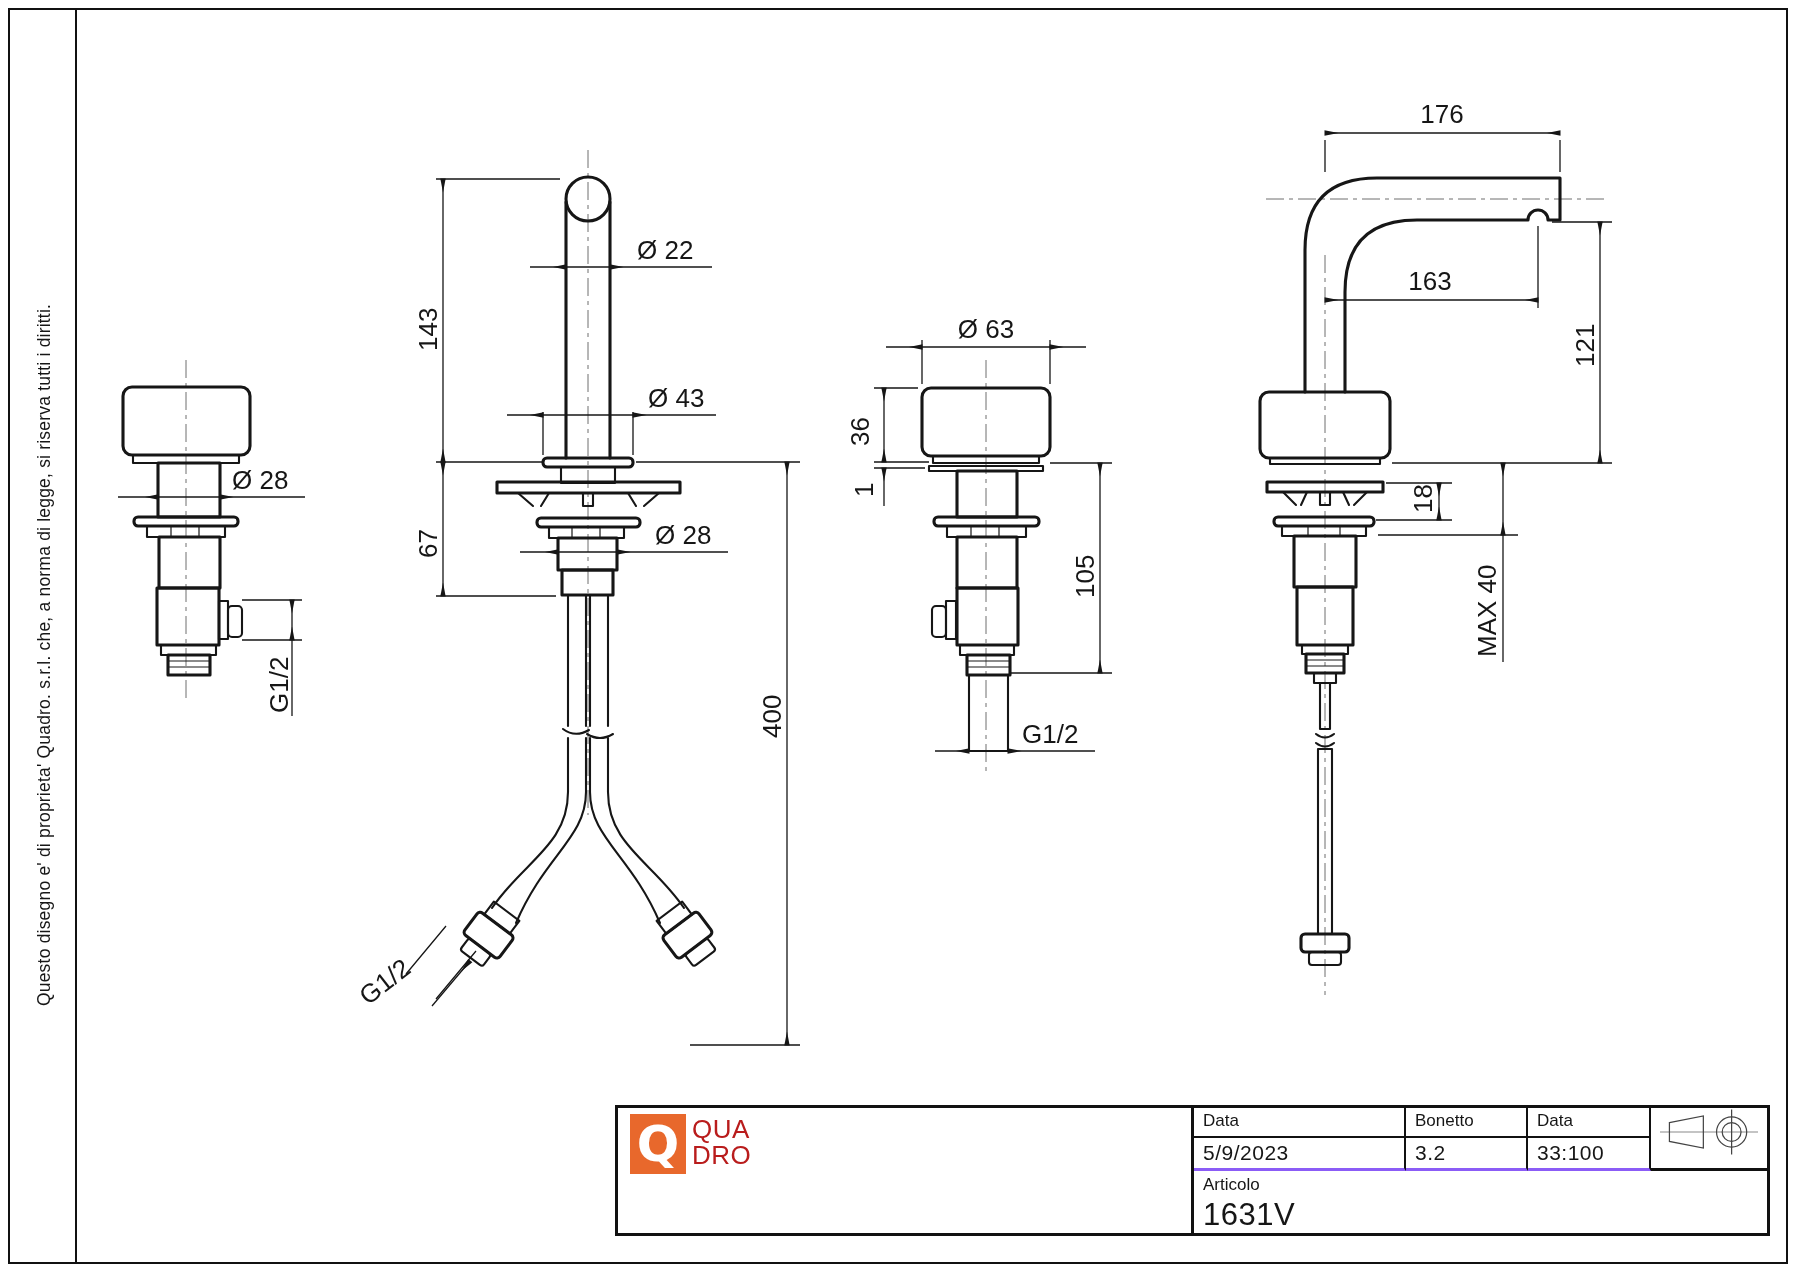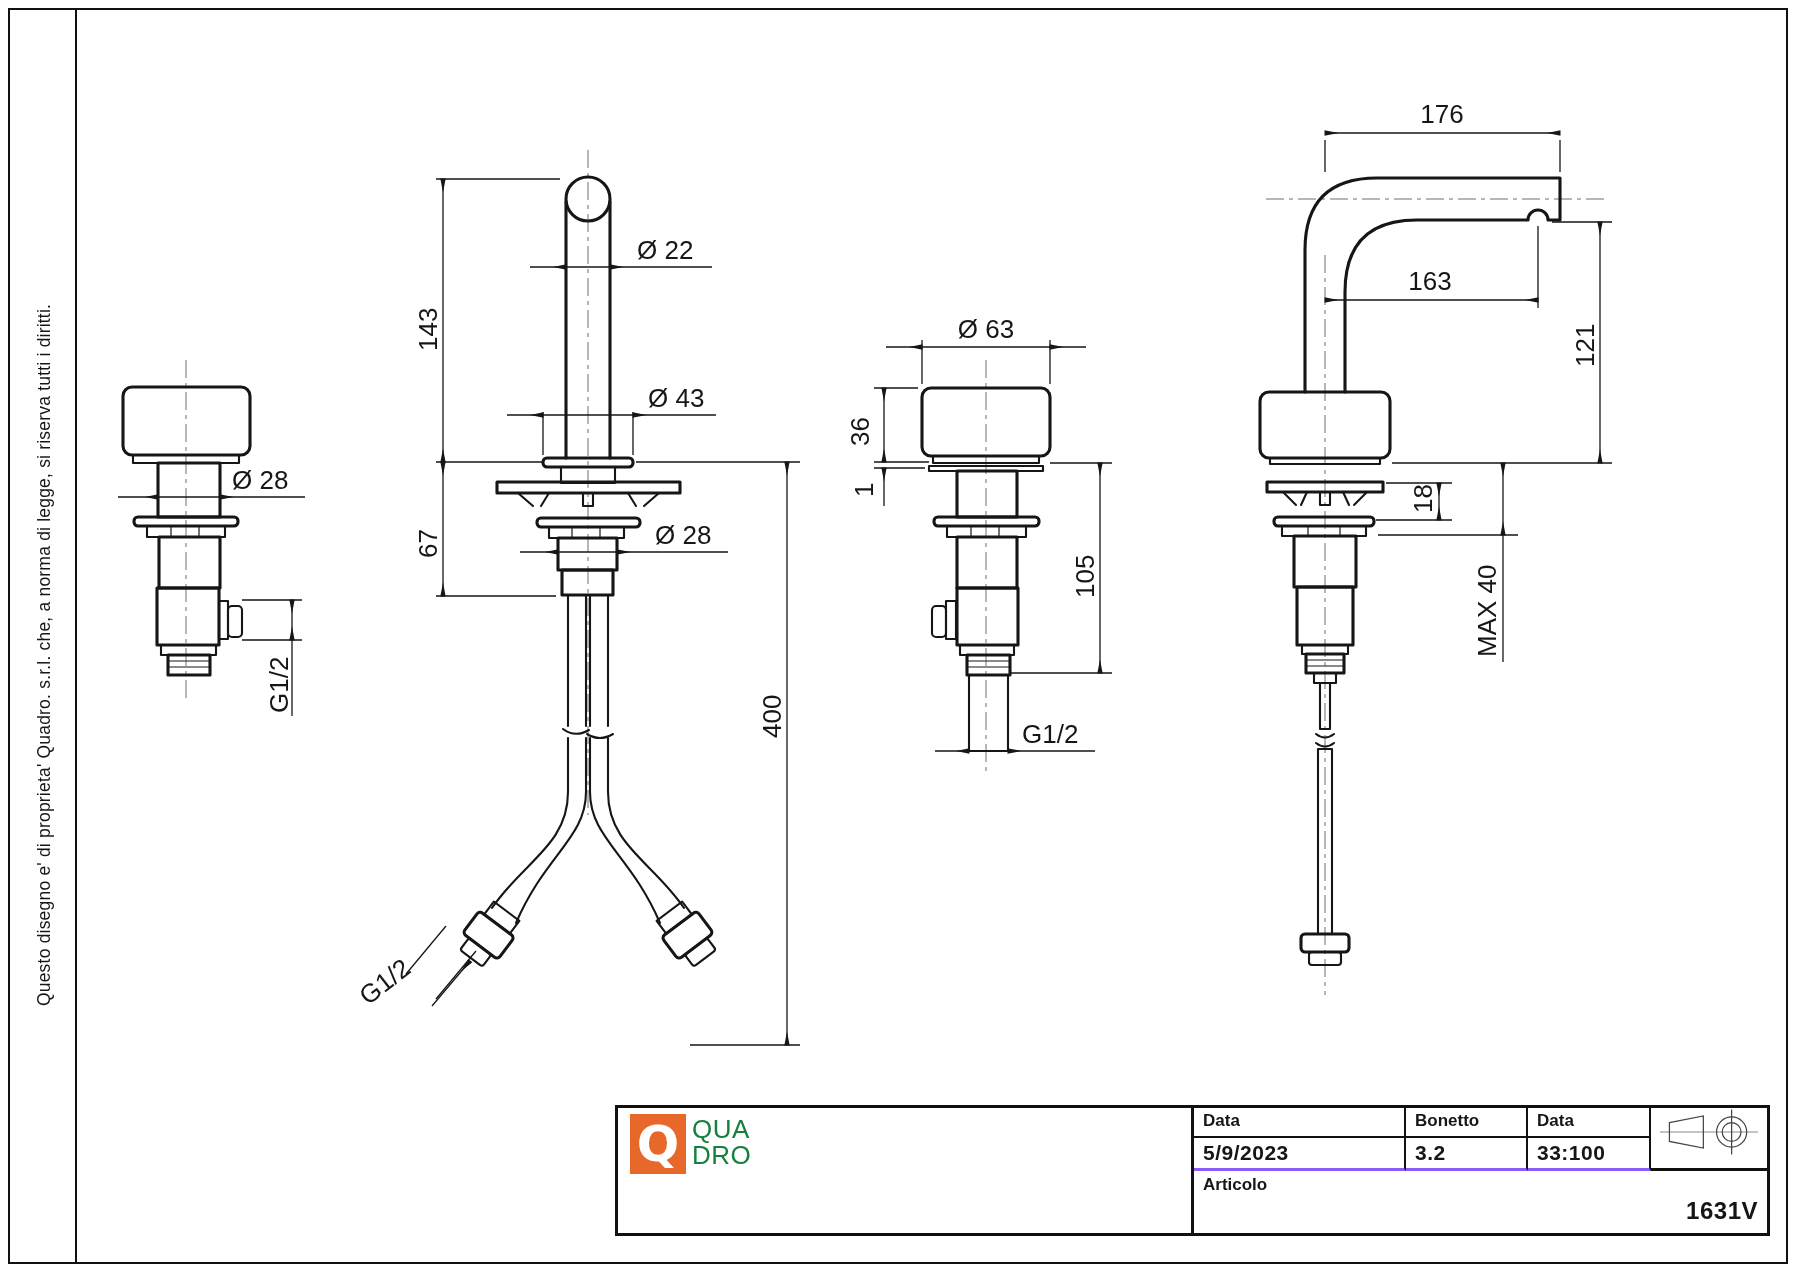"QUA" .logo-txt { color: #15803d -> #b91c1c }
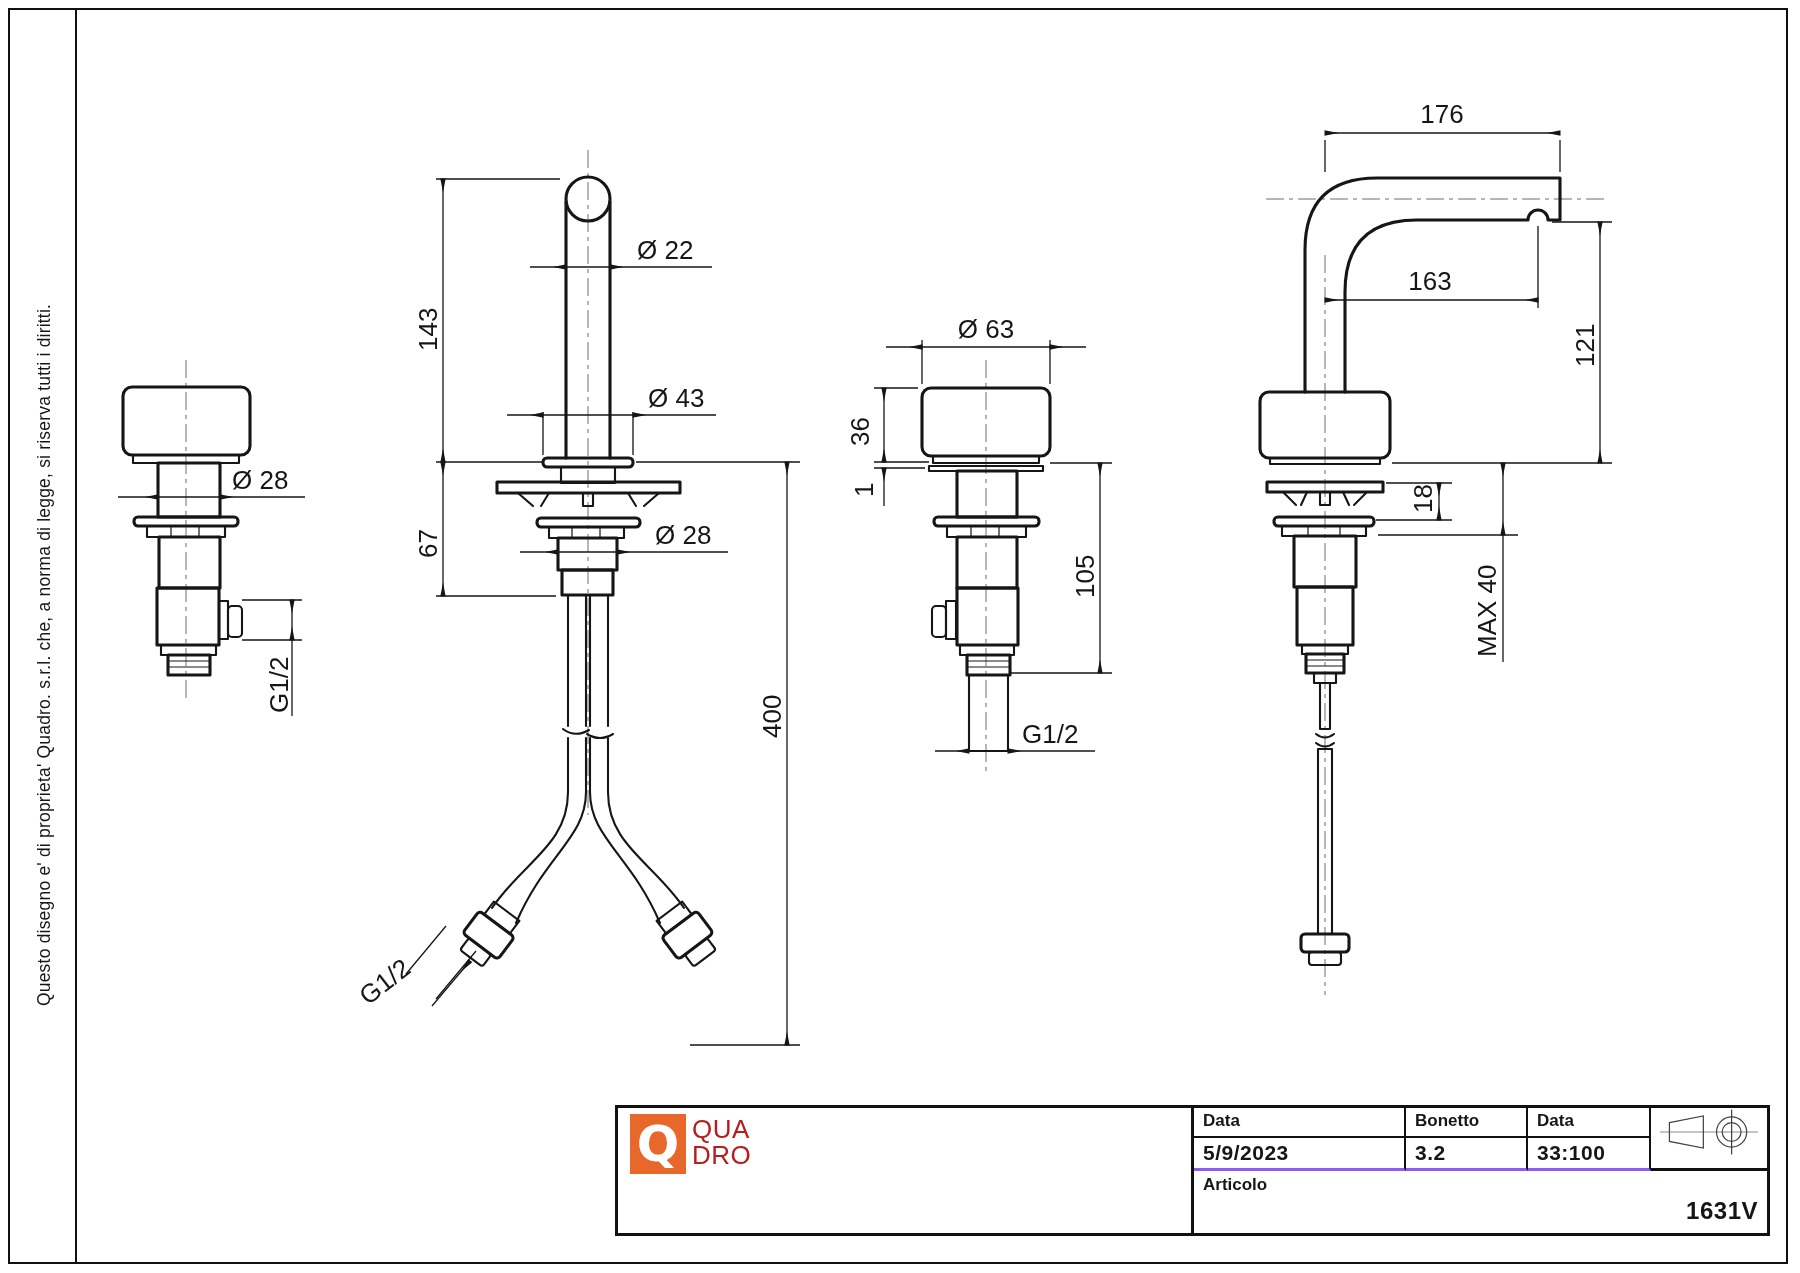"Data" .cell { font-weight: bold -> none }
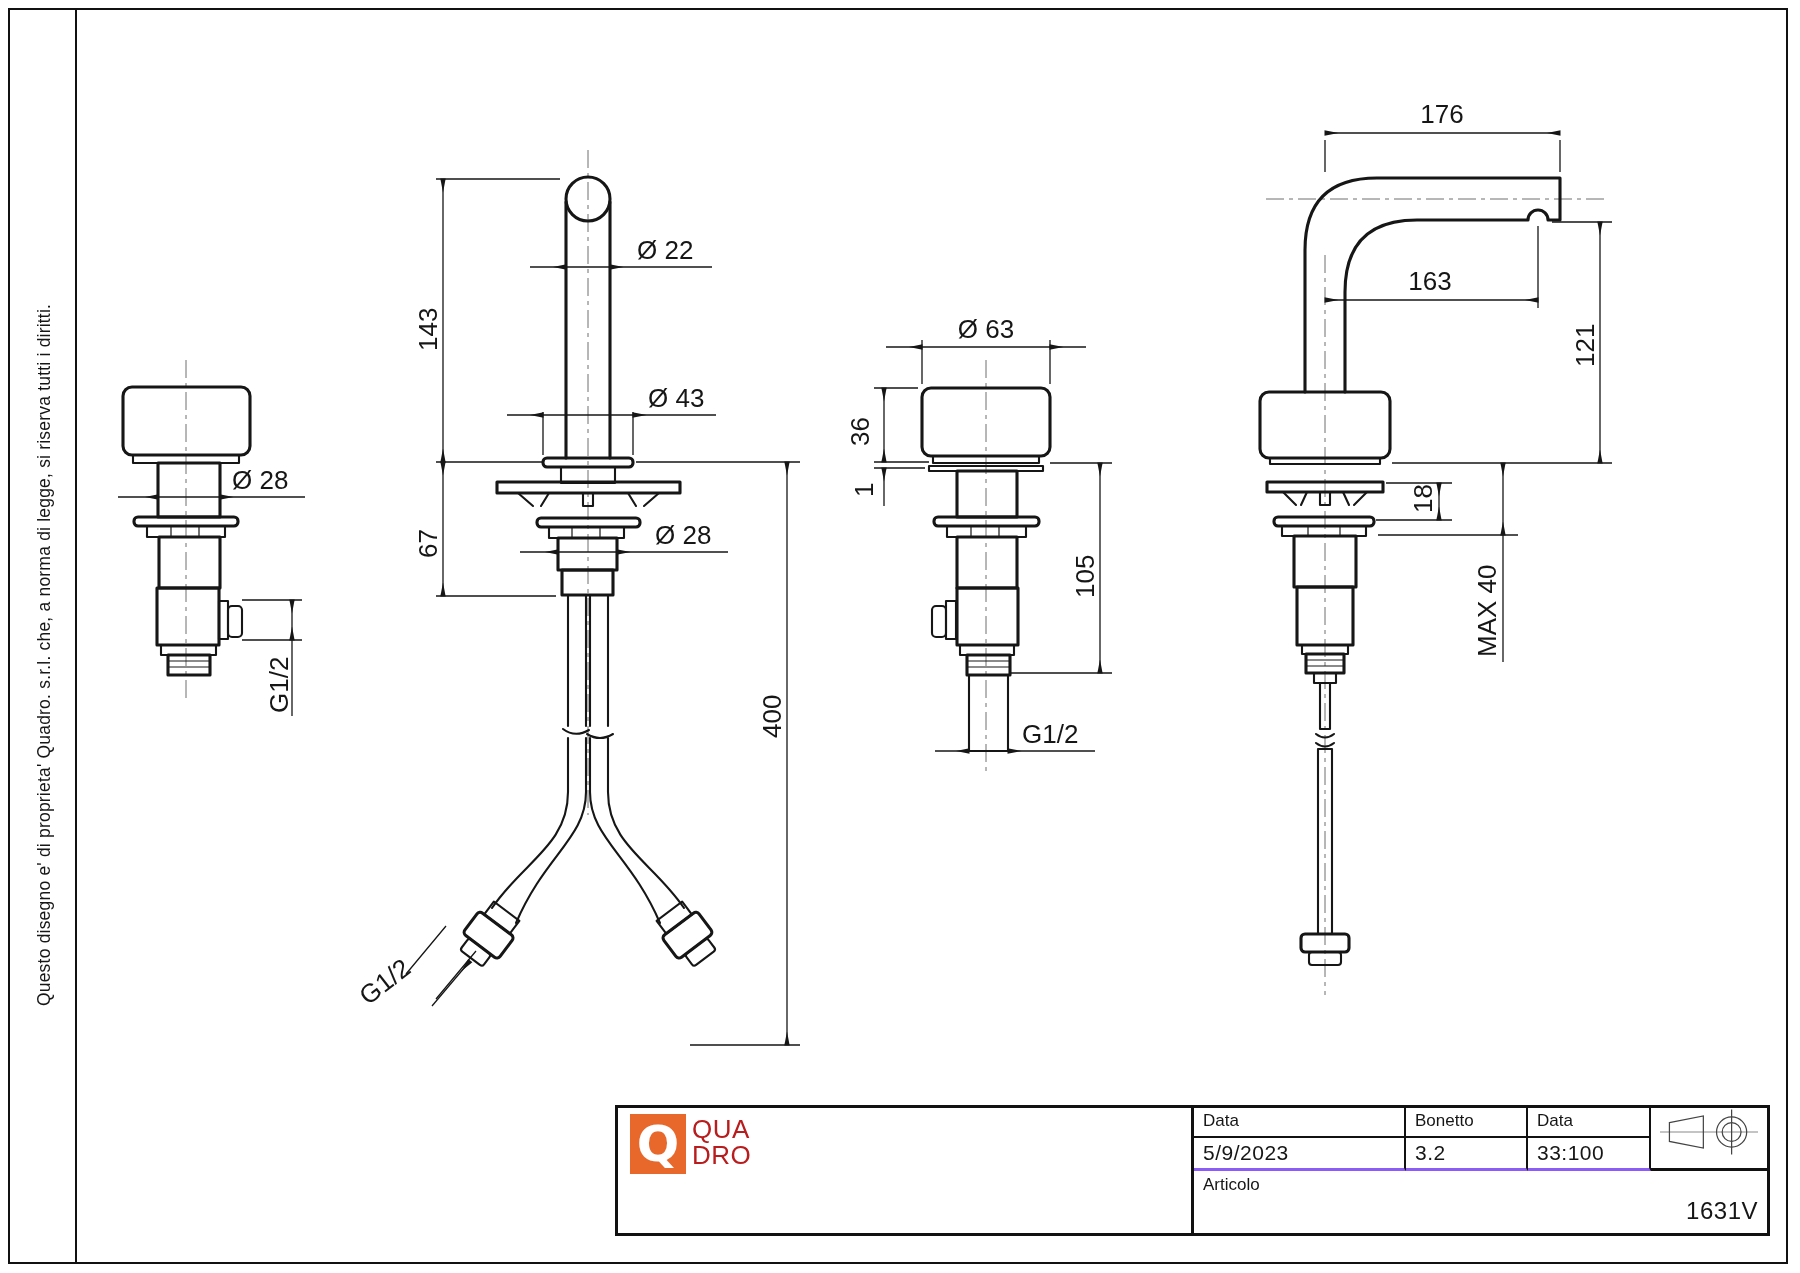"1631V" .art-value { font-size: 24px -> 31px; text-align: right -> none }
